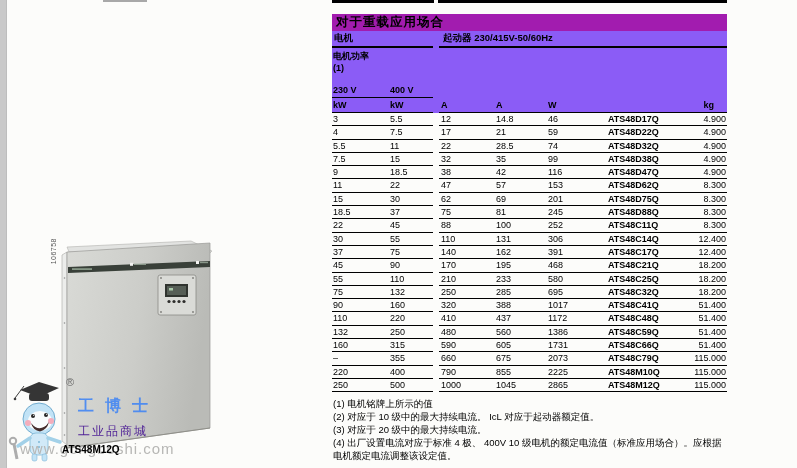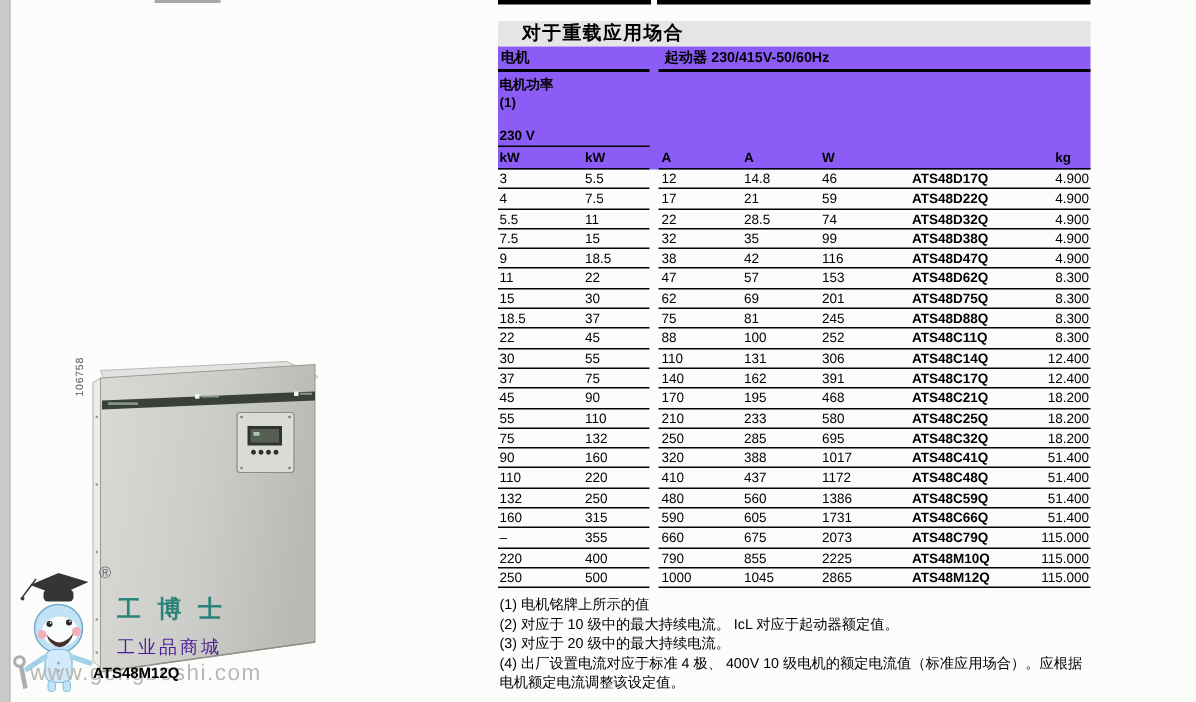"对于重载应用场合" .titleBar { background: #e5e5e5 -> #a21caf; padding-left: 16px -> 4px }
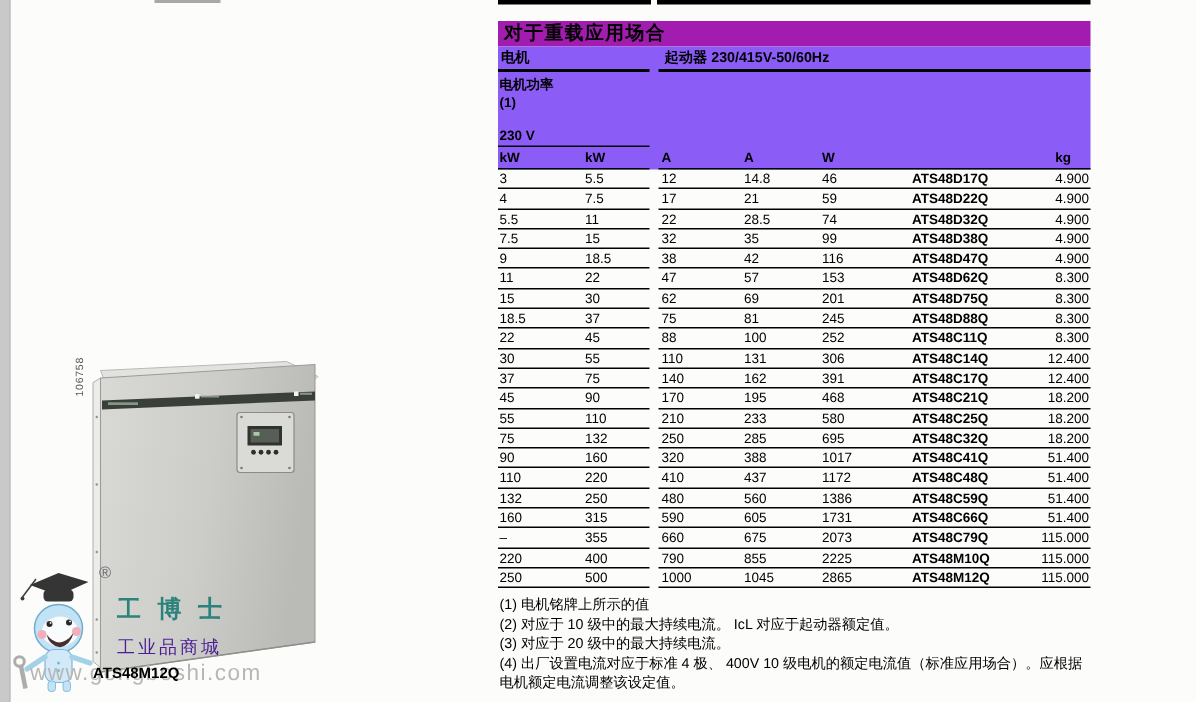"400 V" div.hcol { html: none -> <div> <span>400 V</span> </div> }
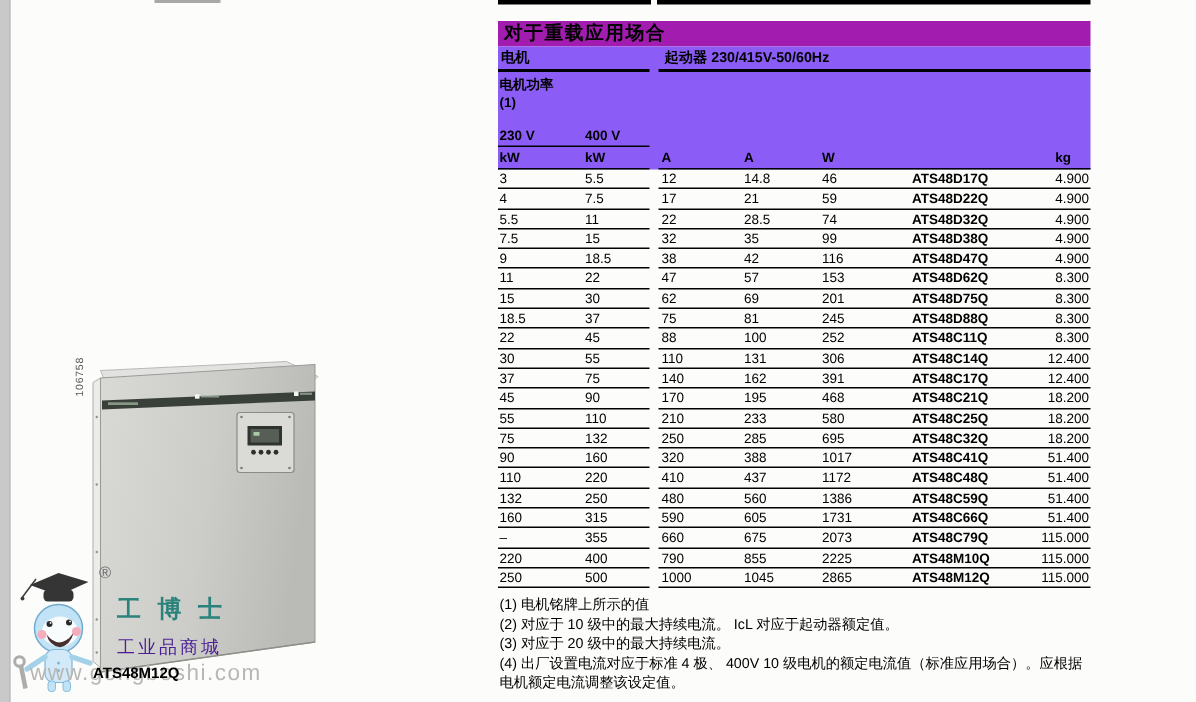"工博士" .wm-brand { color: #0f766e -> #3b82f6 }
